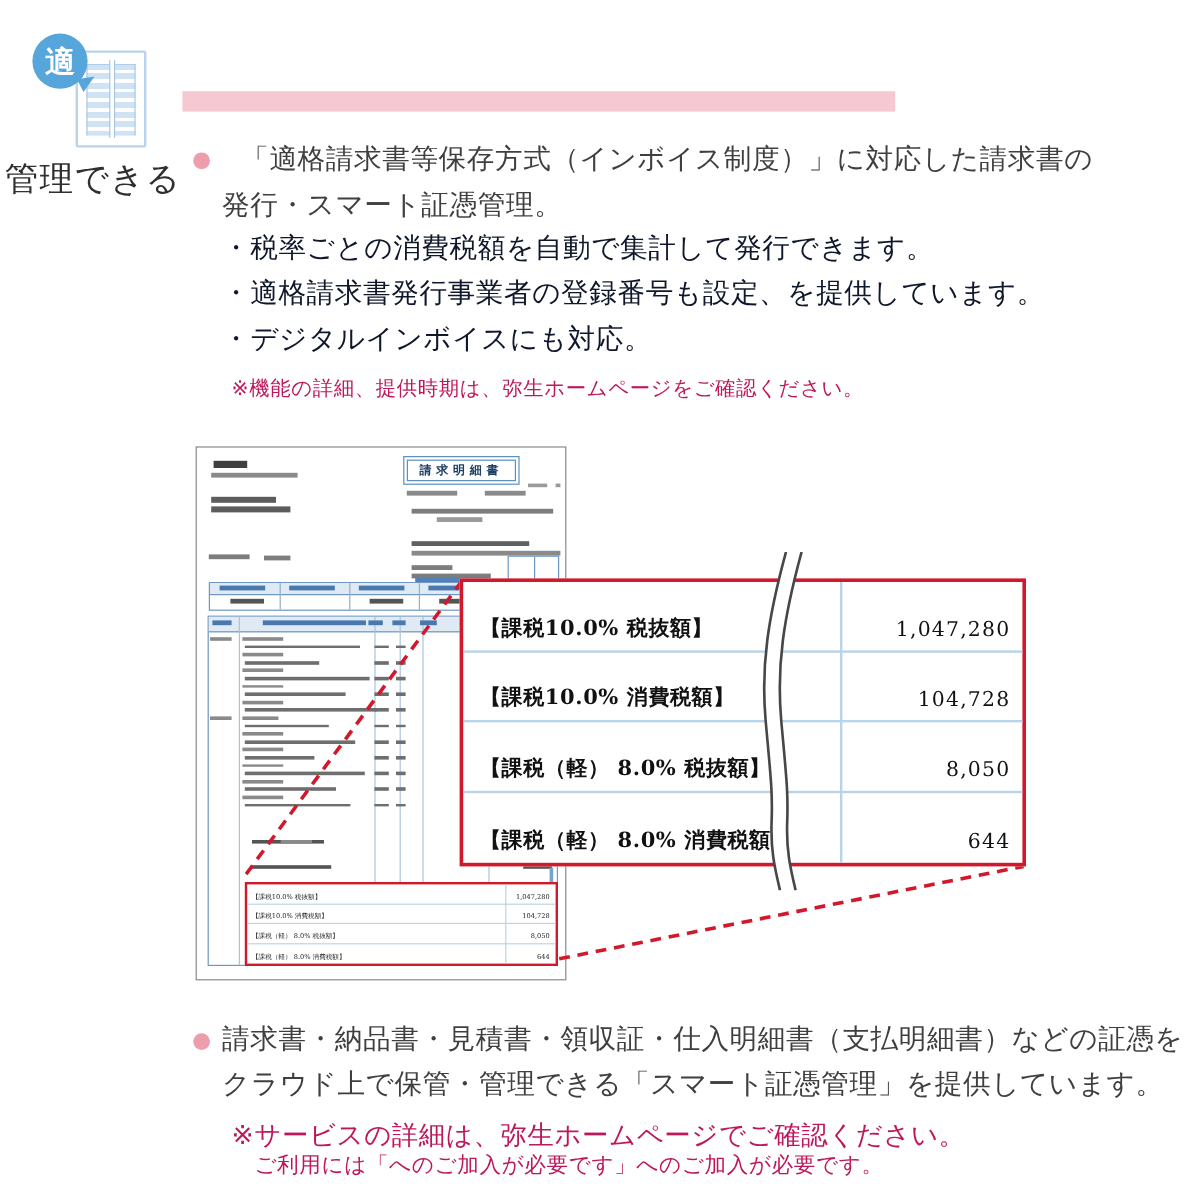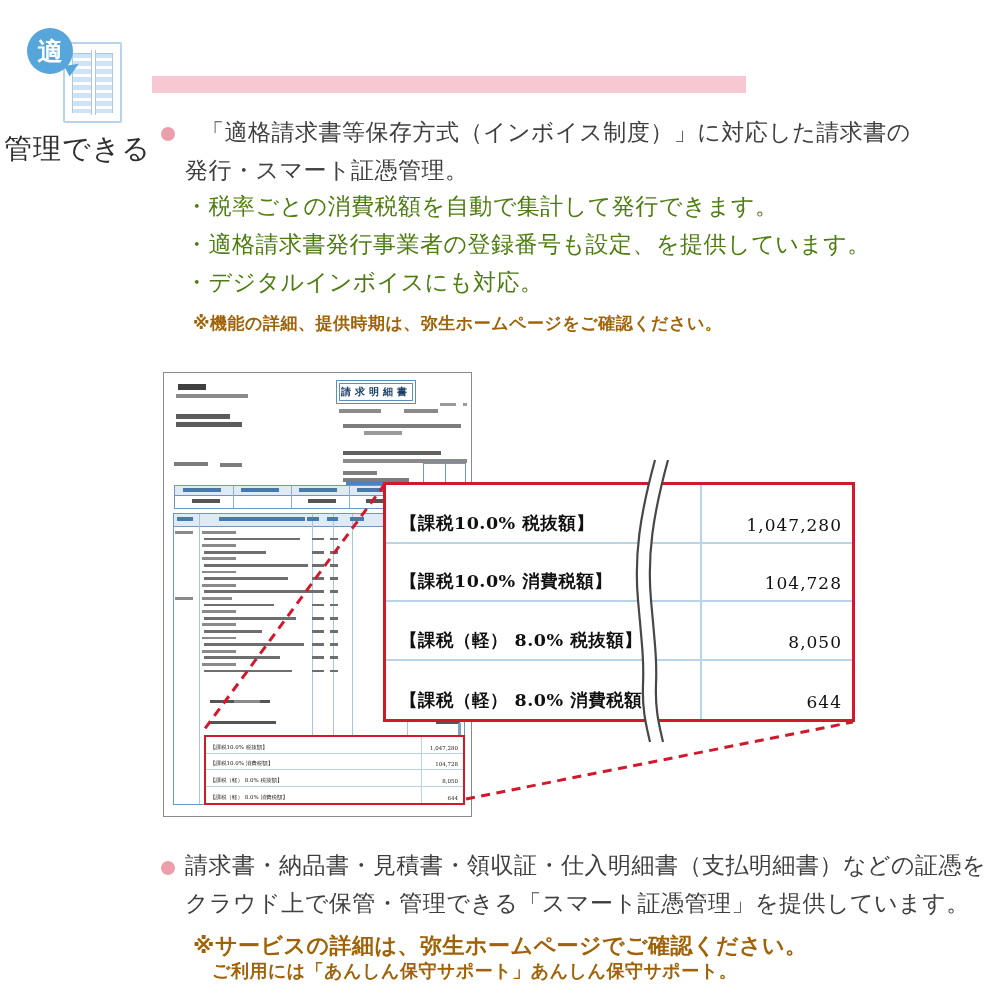"・税率ごとの消費税額を自動で集計して発行できます。" #intro-points .point-line { color: #4d7c0f -> #0f172a }
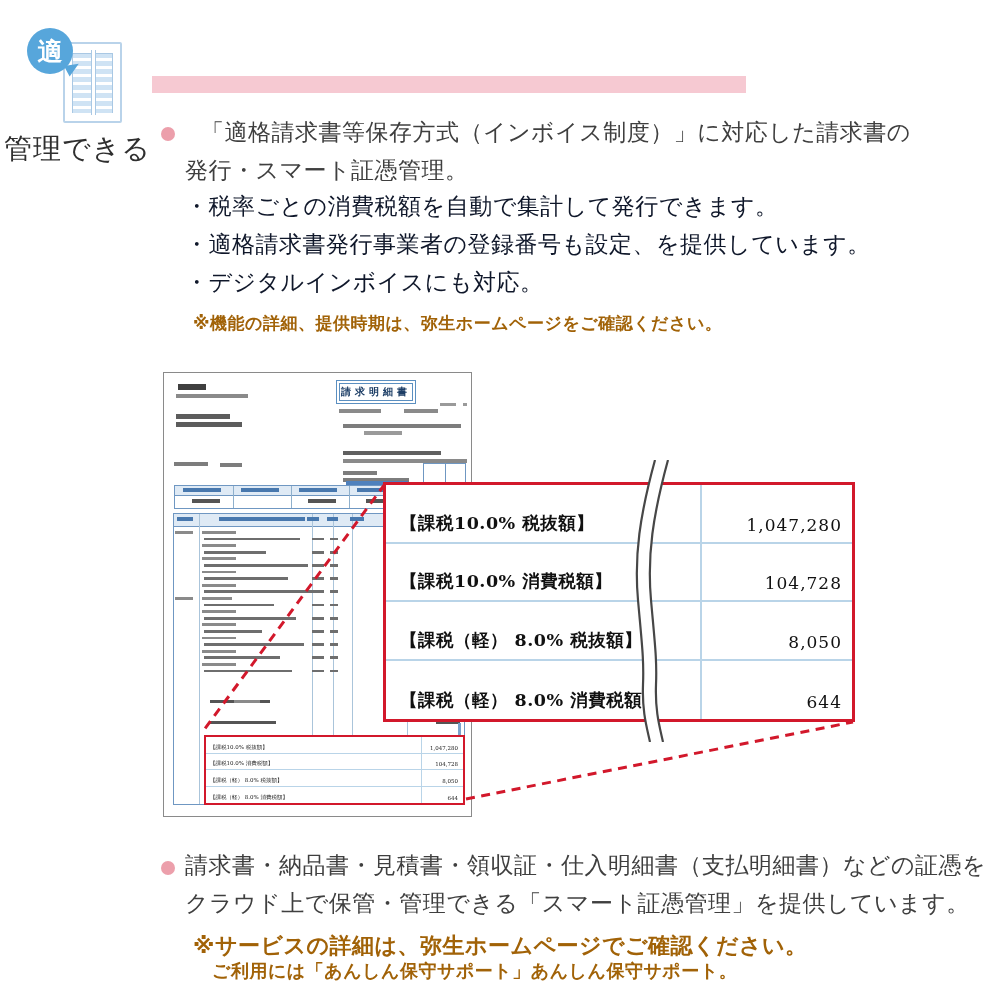"※機能の詳細、提供時期は、弥生ホームページをご確認ください。" .note { color: #a16207 -> #be185d; font-weight: 700 -> 400 }
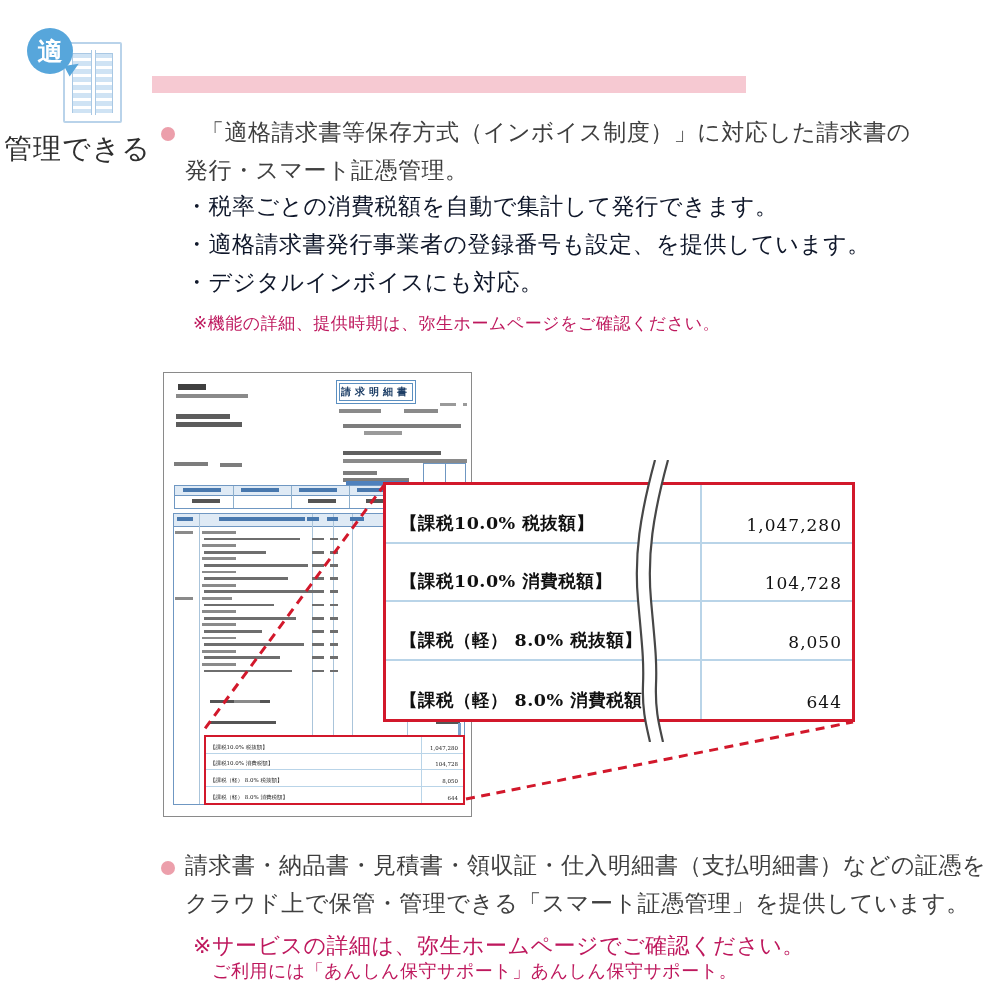"請求明細書" .inv-title { width: 80px -> 97px }
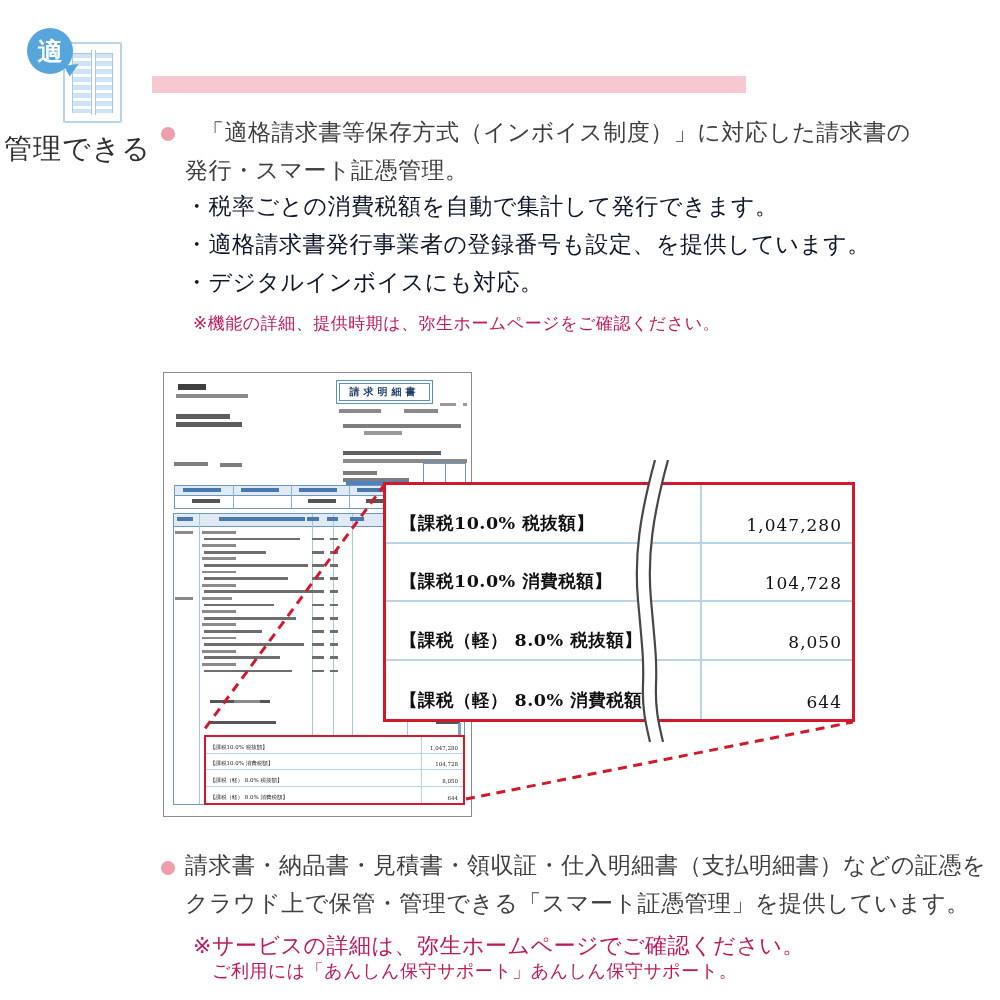"ご利用には「あんしん保守サポート」あんしん保守サポート。" div.note { text: あんしん保守サポート」あんしん保守サポート -> へのご加入が必要です」へのご加入が必要です }
